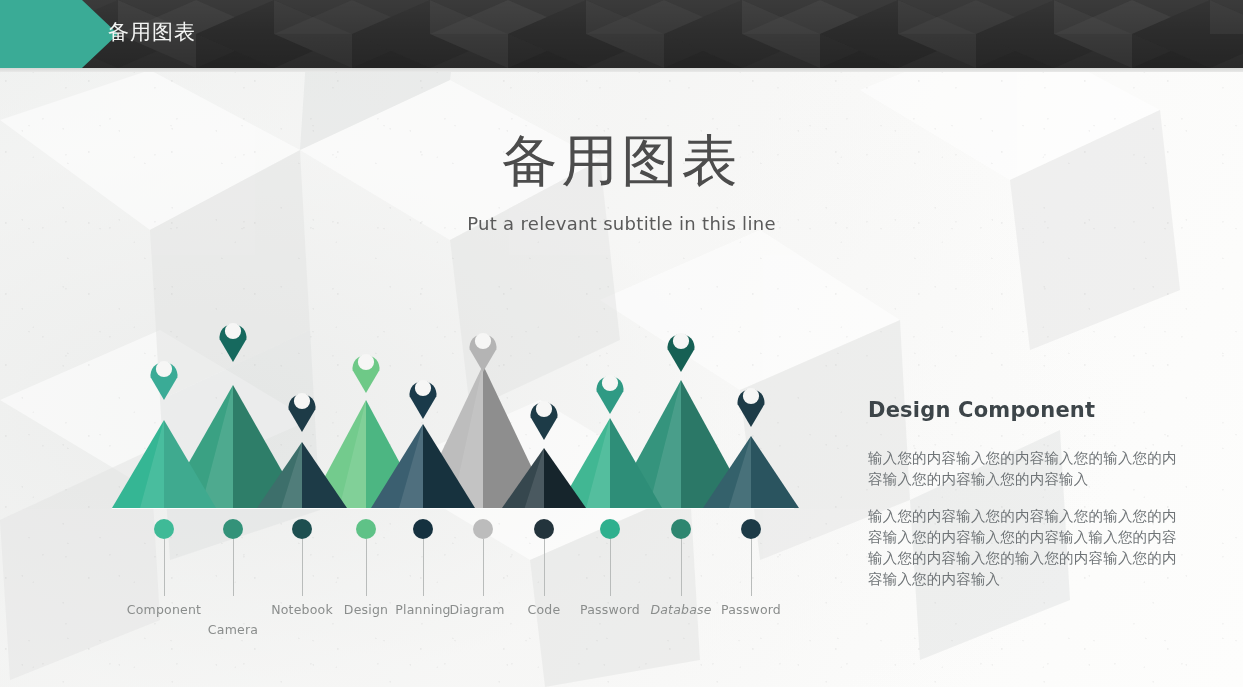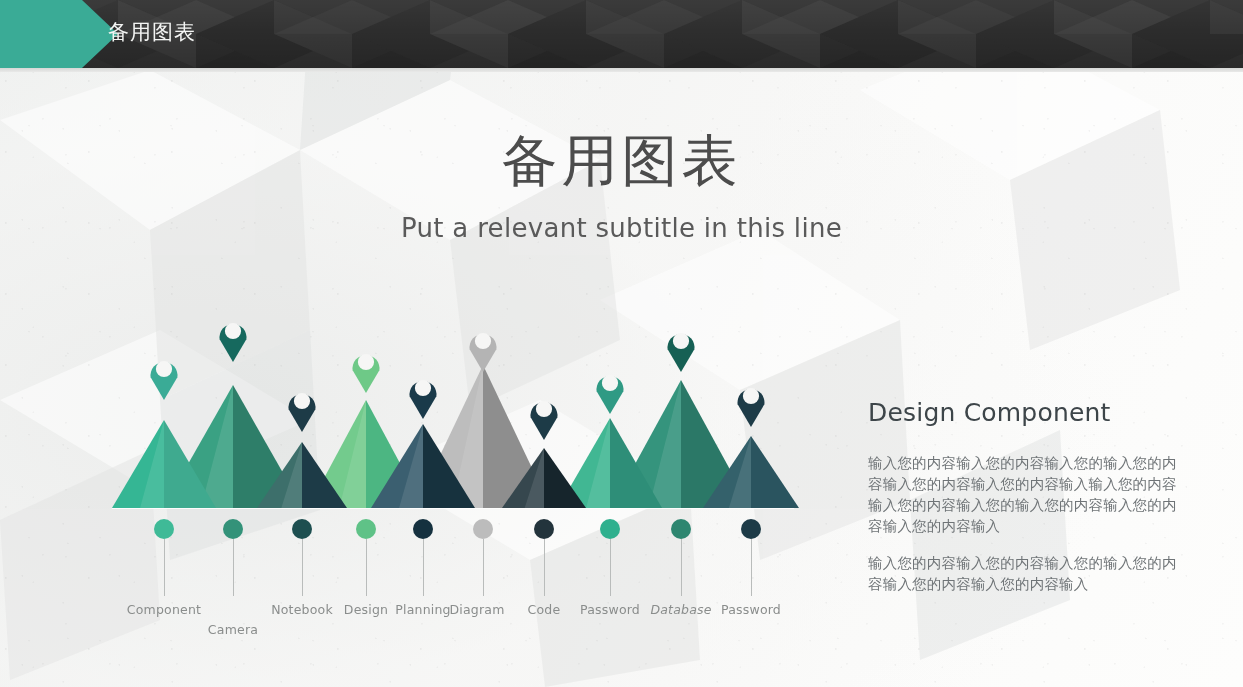"Put a relevant subtitle in" .sub-title { font-size: 26px -> 18px }
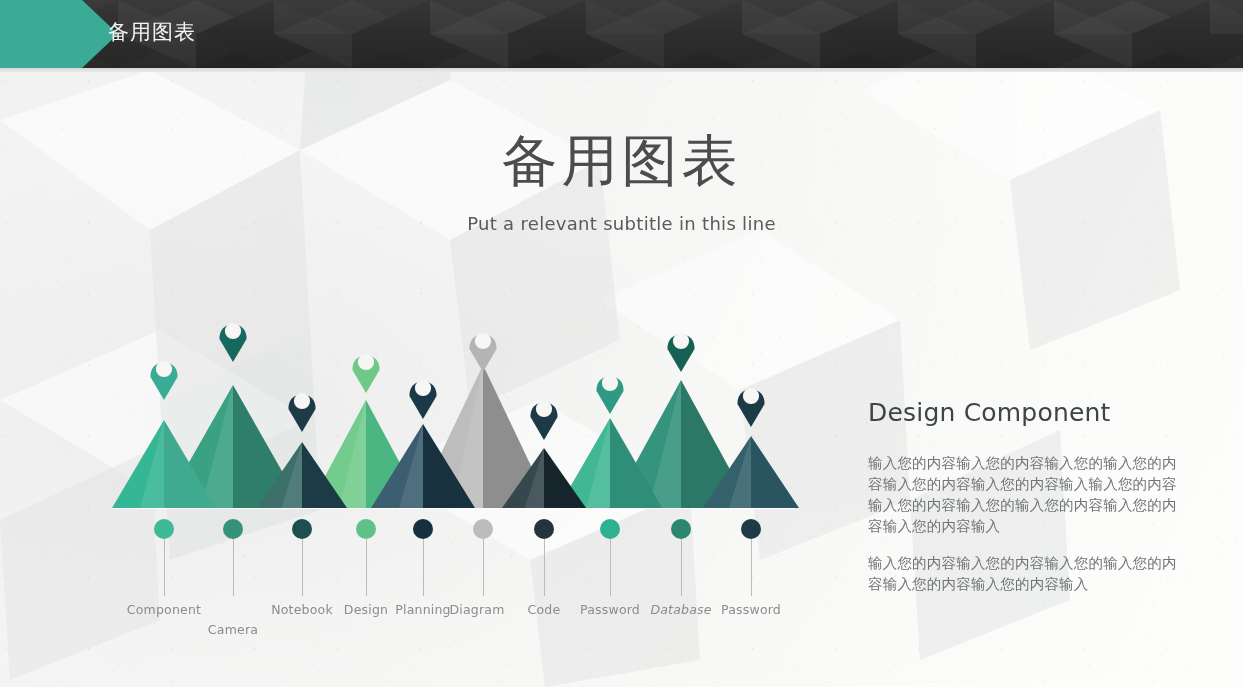"Design Component" .panel-heading { font-size: 25px -> 21px; font-weight: normal -> bold }
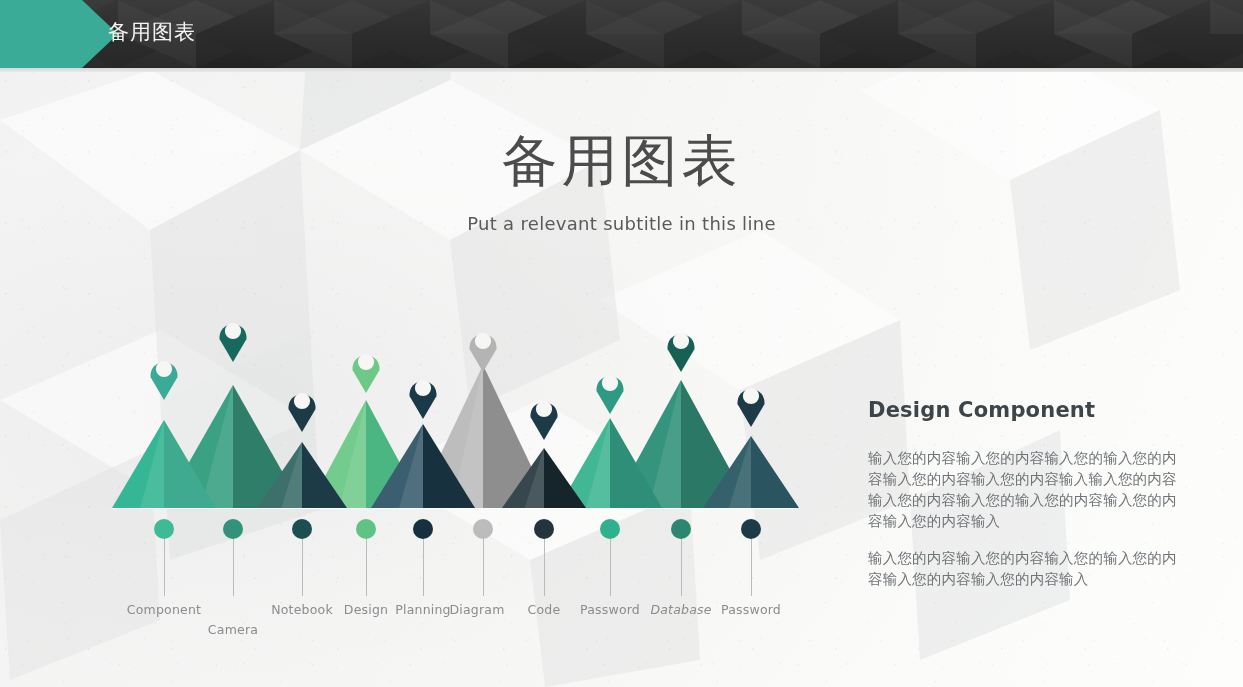"输入您的内容输入您的内容输入您的输入您的内容输入您的内容输入您的内容输入输入您的" p.panel-p { order: before "输入您的内容输入您的内容输入您的输入您的内容输入您的内容输入您的内容输入" -> after "输入您的内容输入您的内容输入您的输入您的内容输入您的内容输入您的内容输入" }
